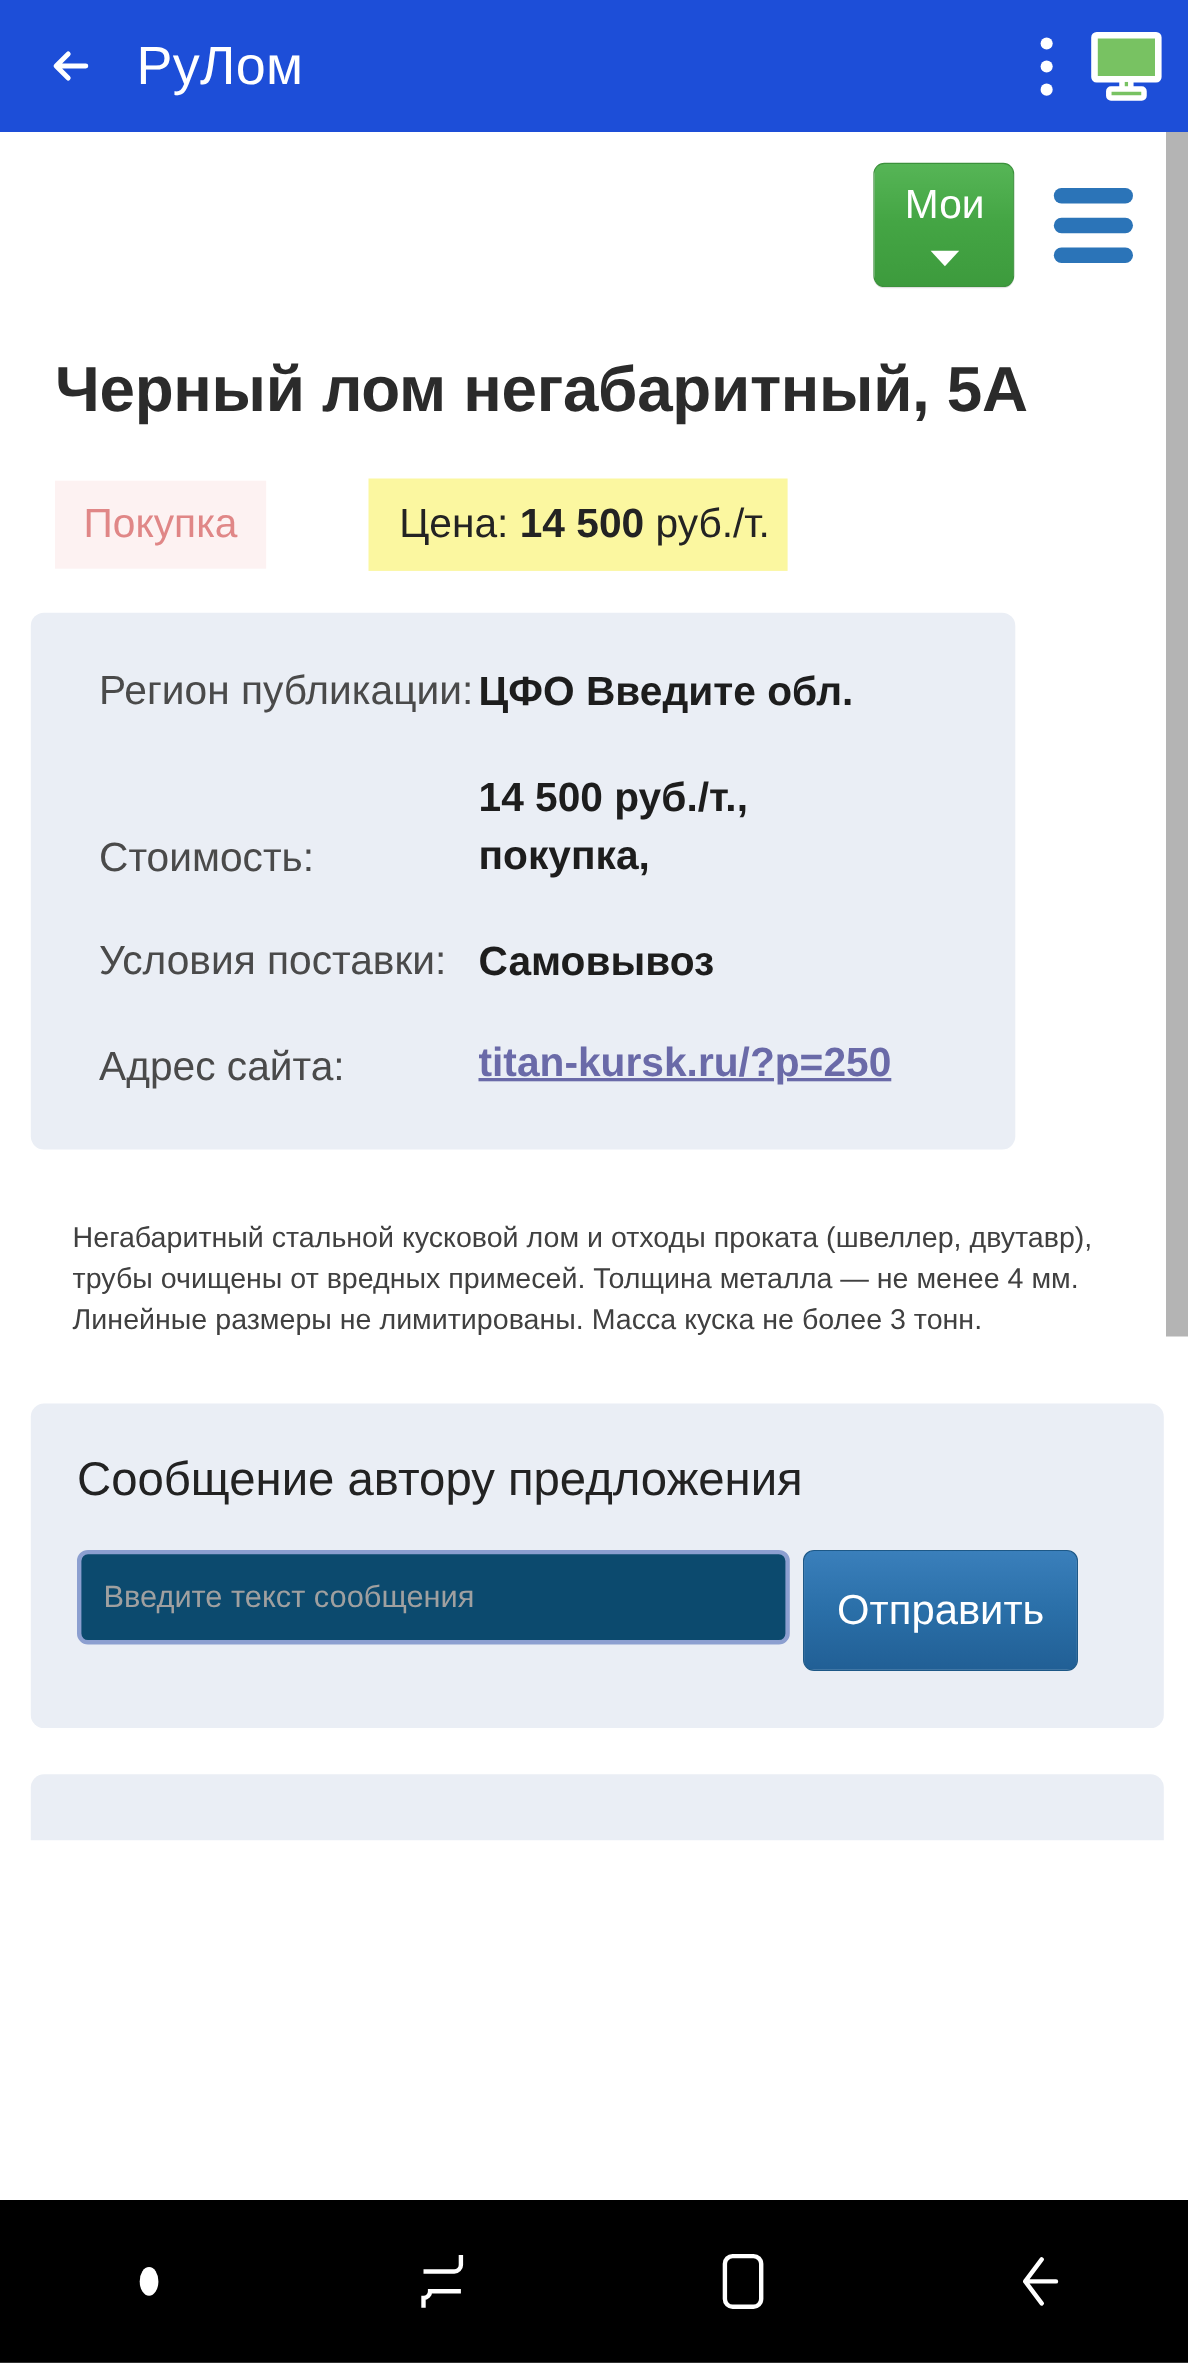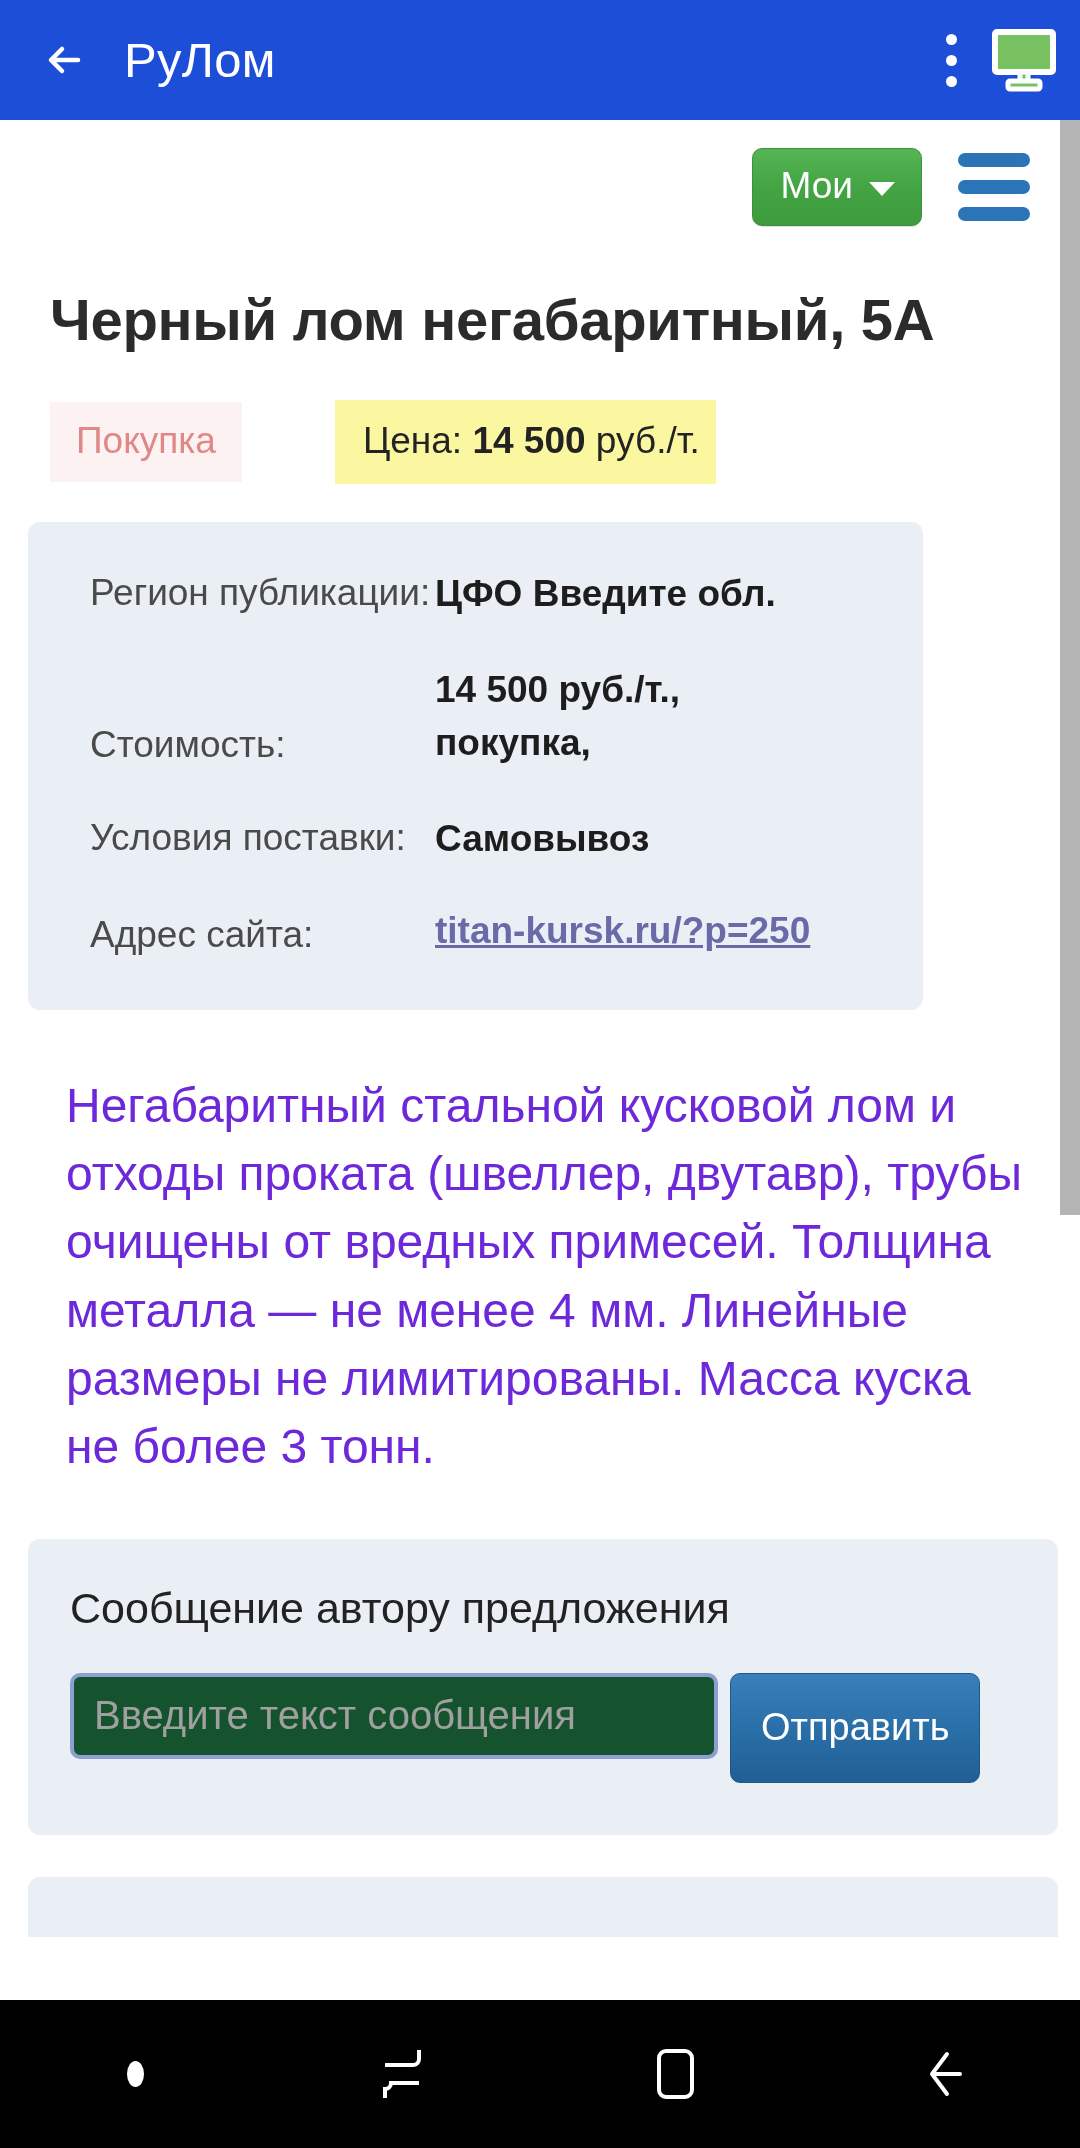"Мои" .btn-my { flex-direction: none -> column }
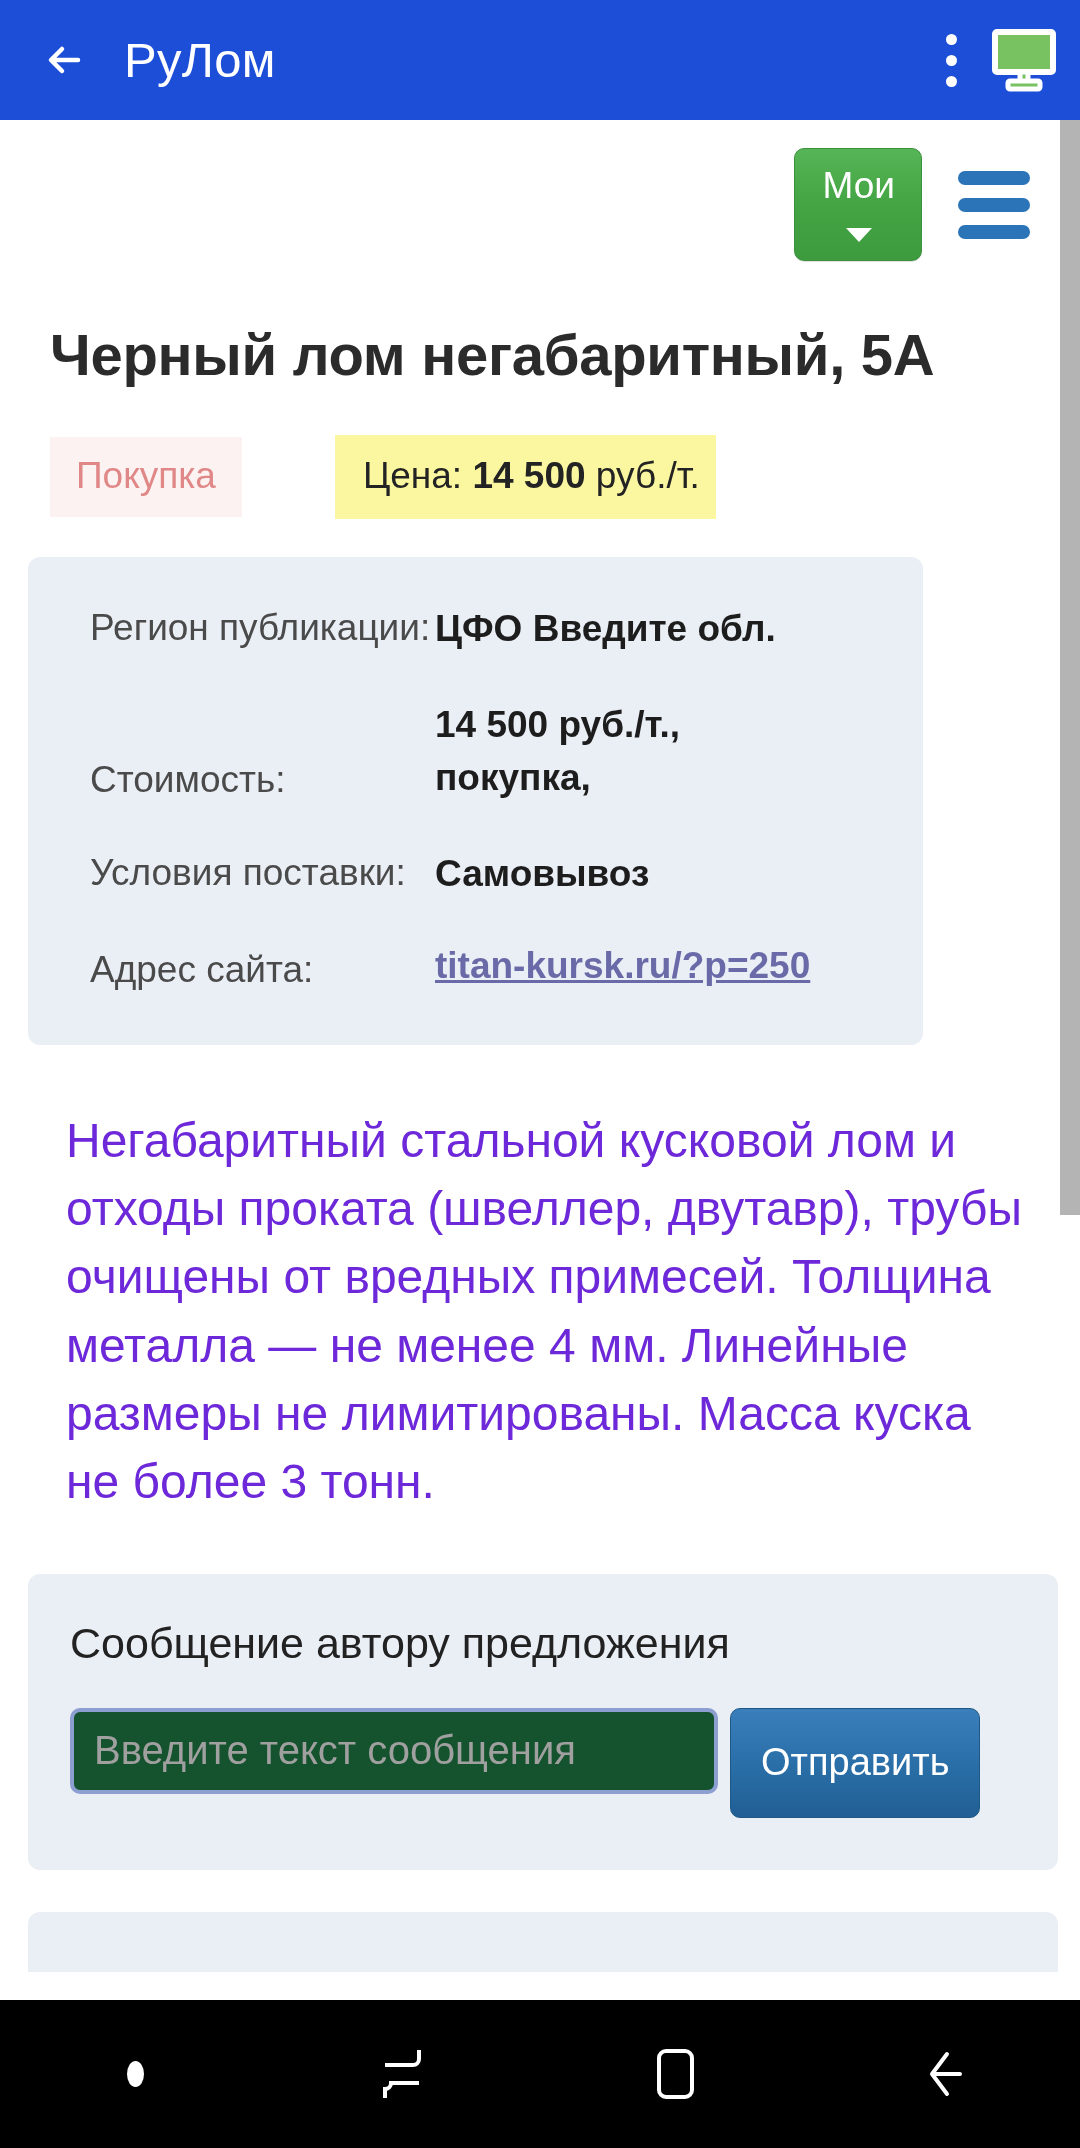"Негабаритный стальной кусковой лом и" .description { color: #6d28d9 -> #404040; font-size: 48px -> 26px }
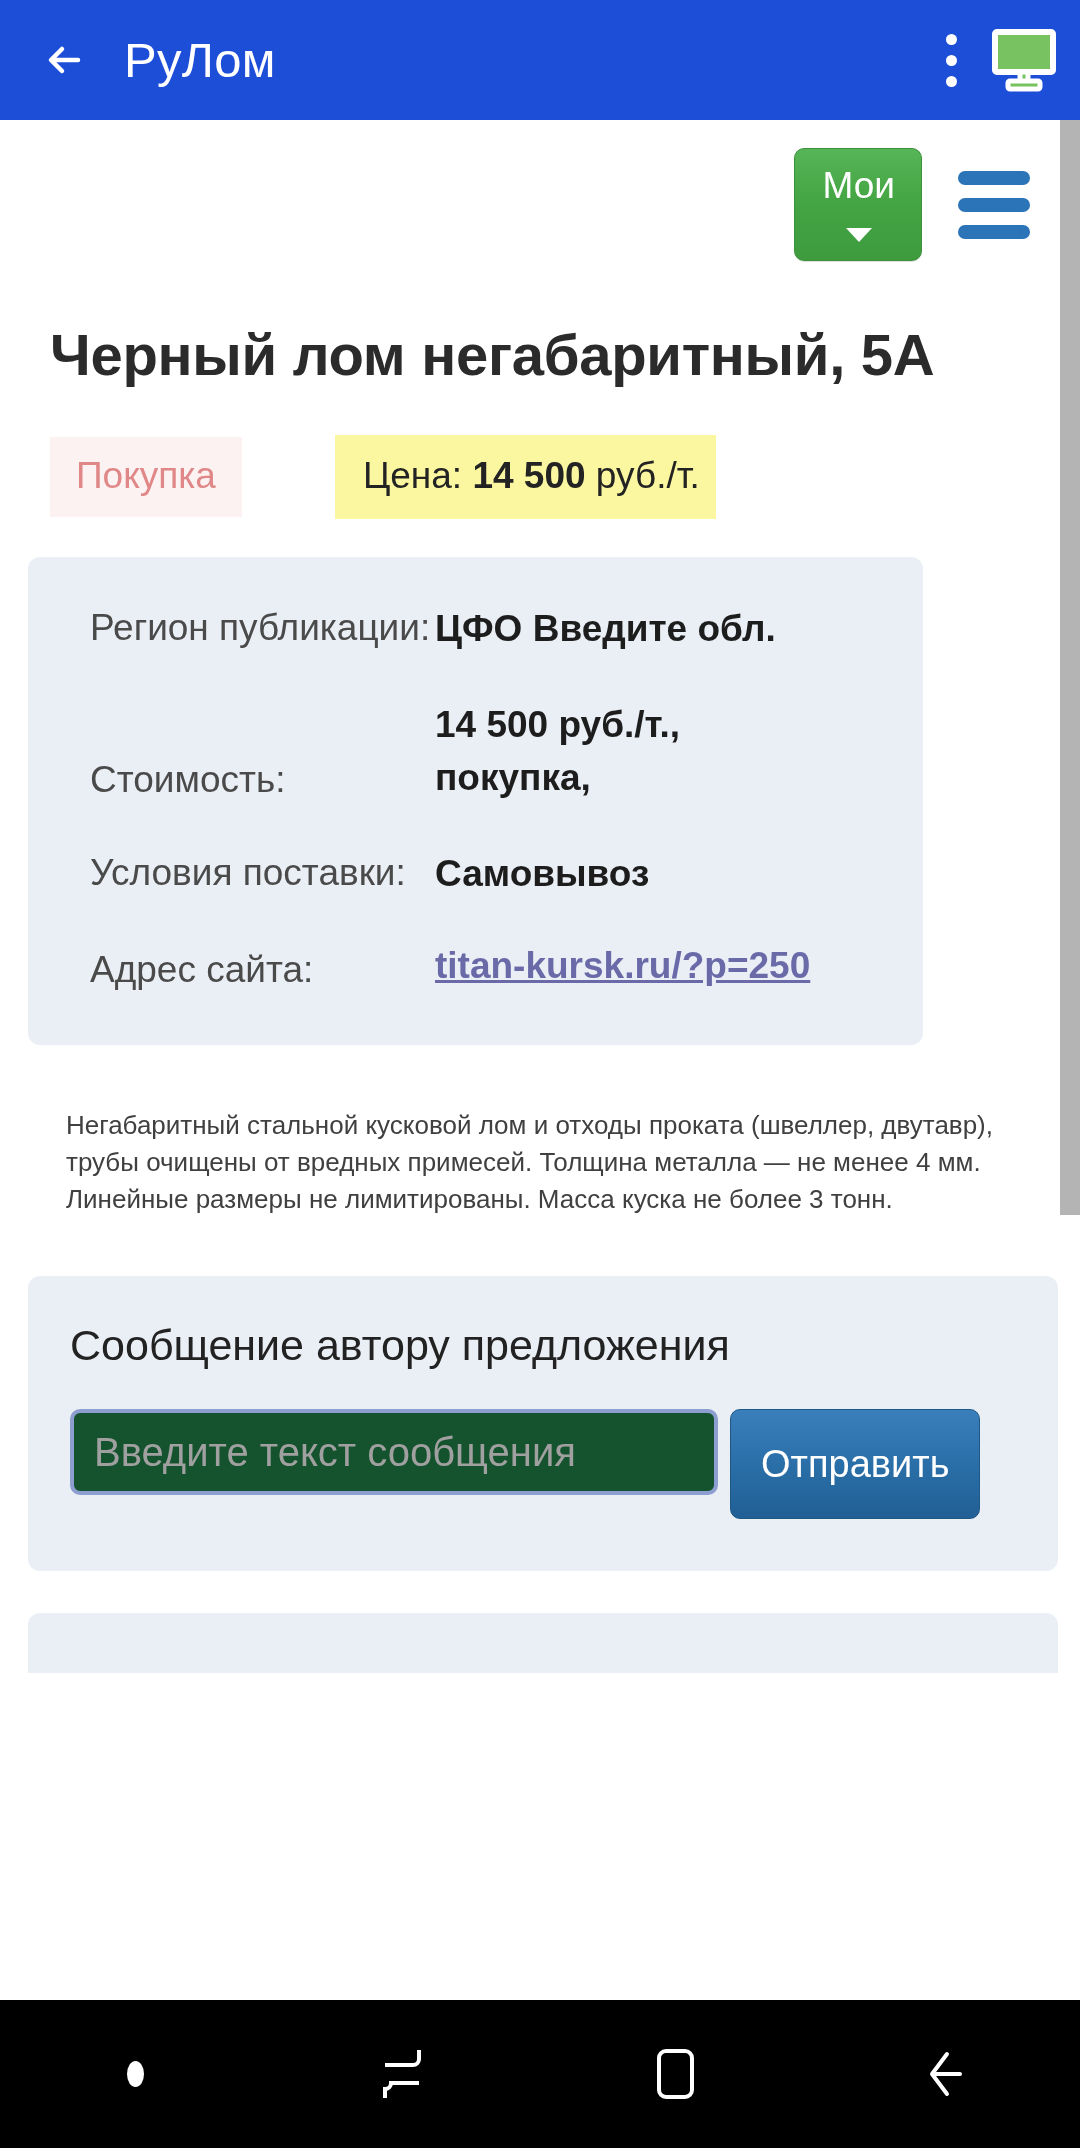"Введите текст сообщения" .msg-input { background: #14532d -> #0c4a6e; font-size: 40px -> 28px }
